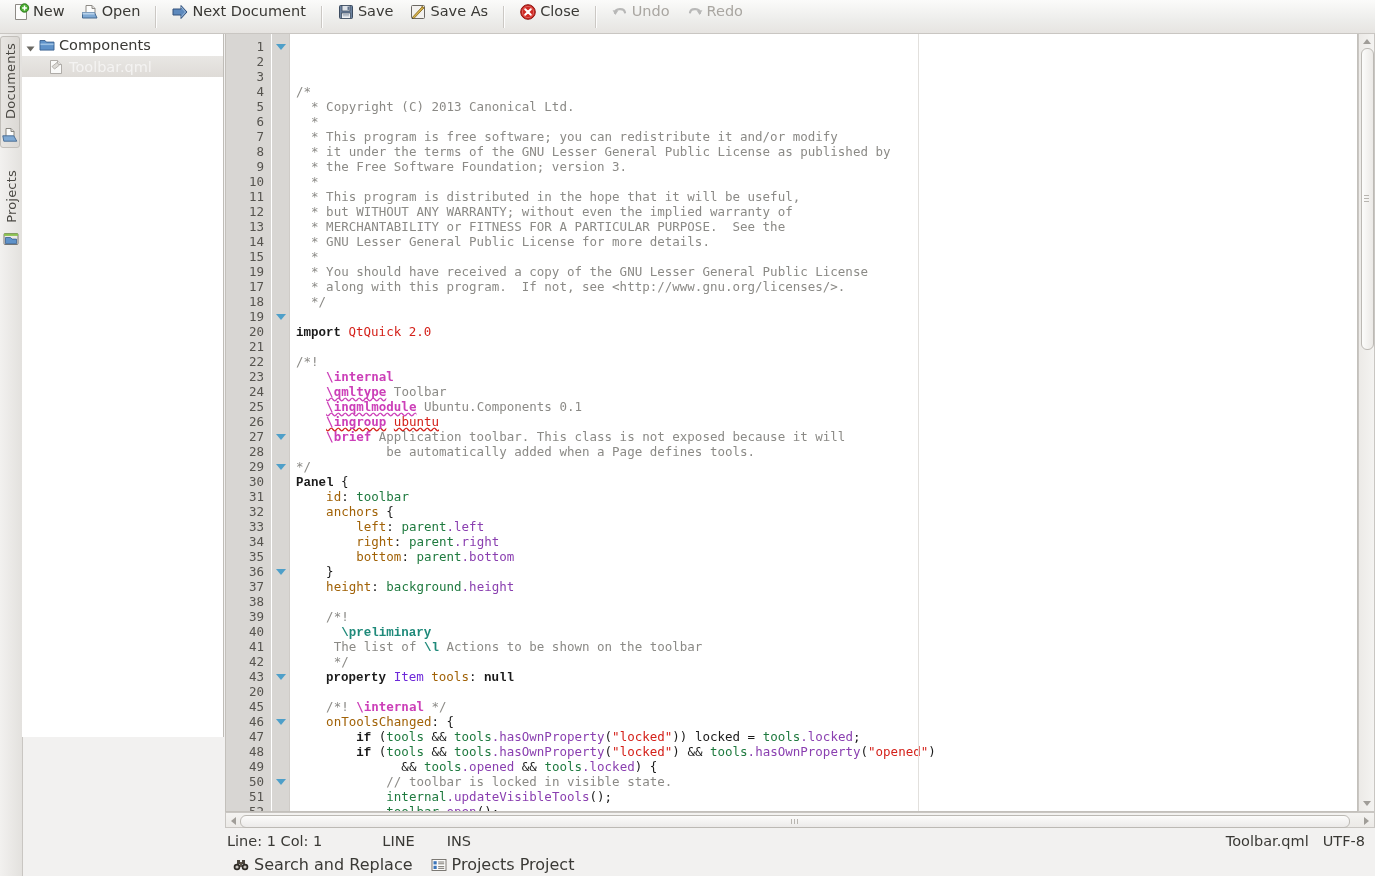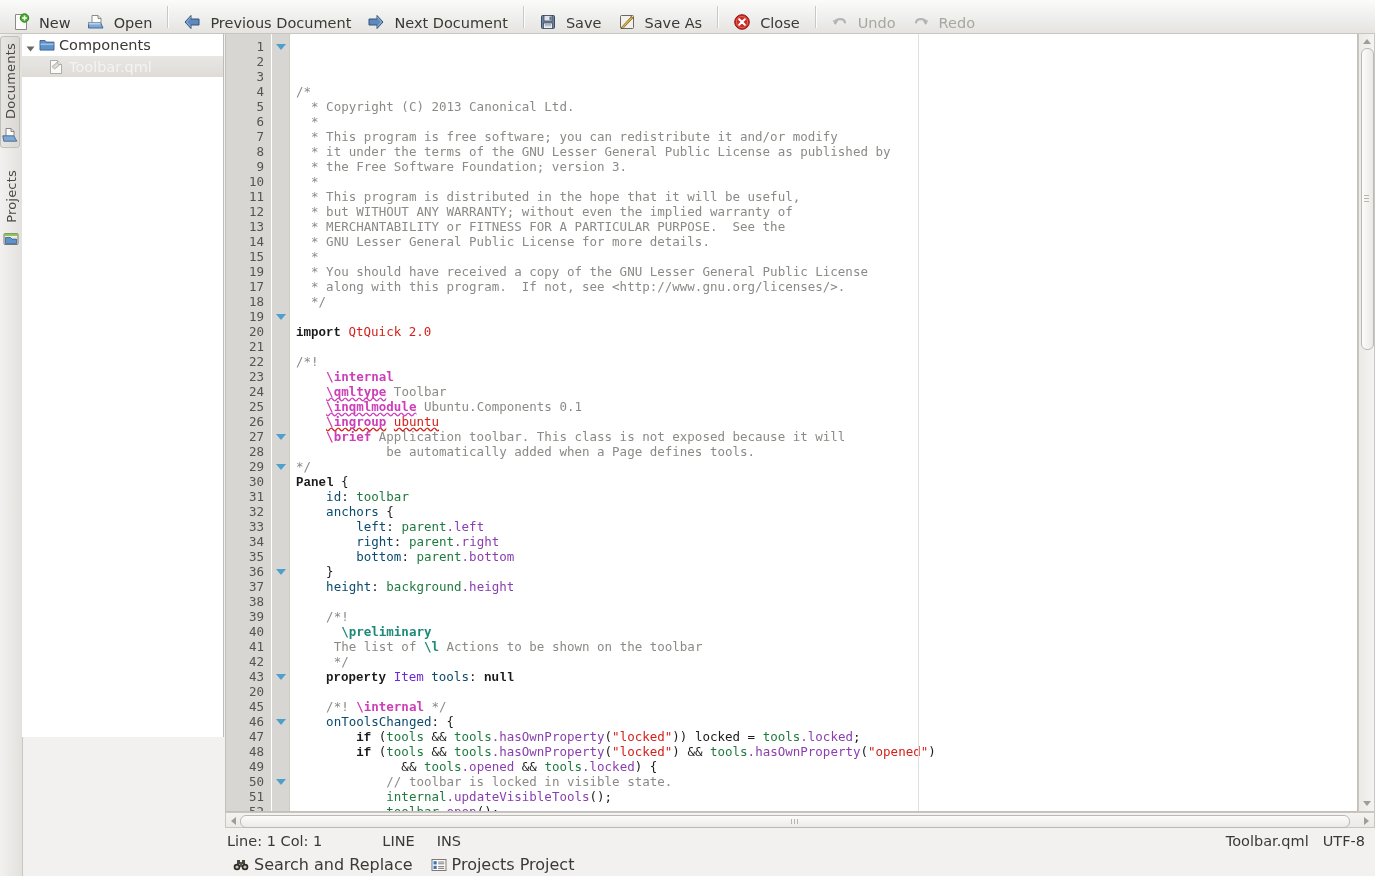"New" .tbtn { align-items: flex-end -> flex-start; gap: 9px -> 3px }
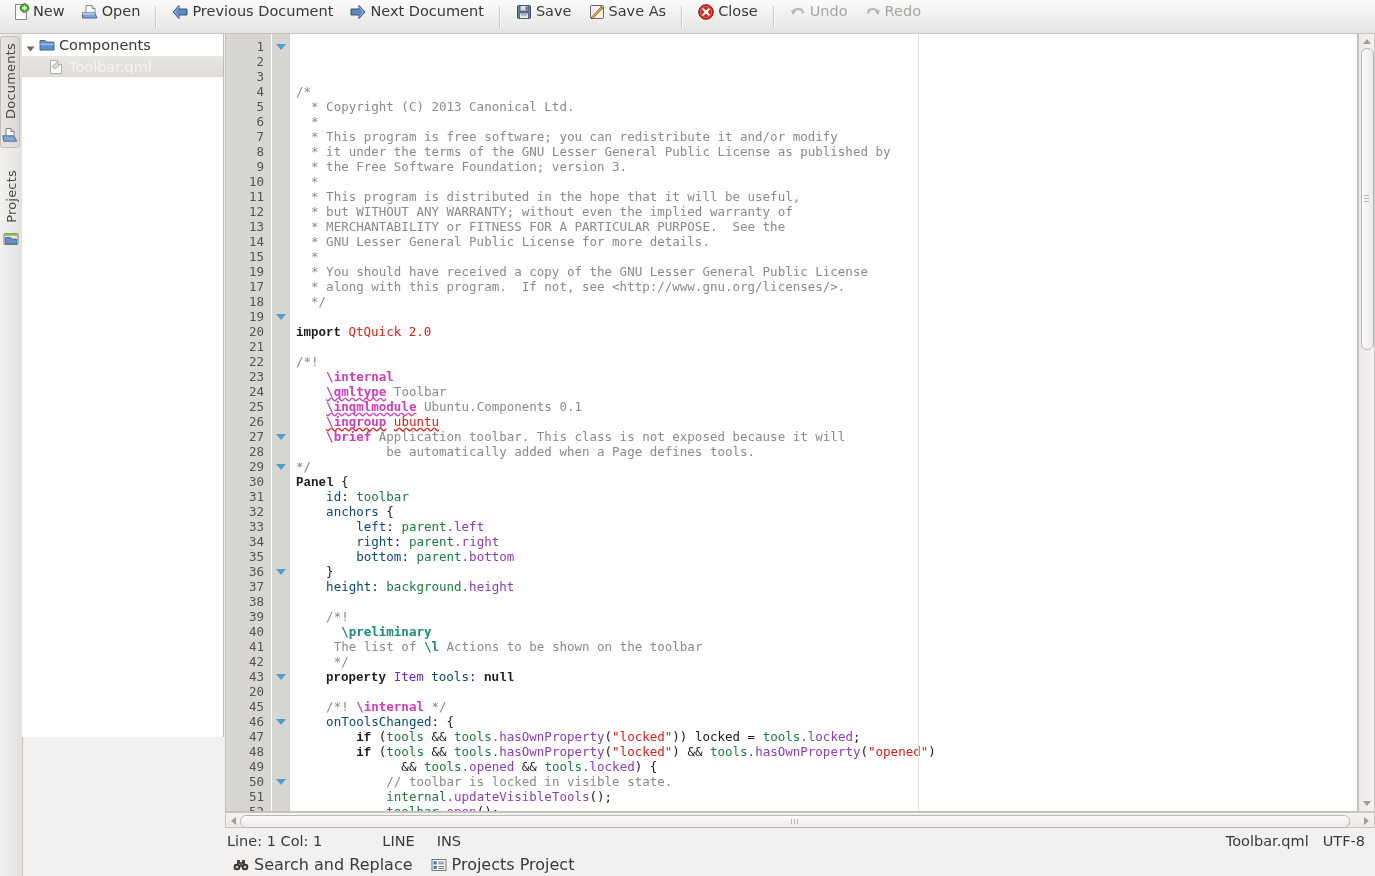"Previous Document" div.tbtn { html: <div> <span> <svg> <path></path> <path></path> </svg> </span> <span>Previous Document</span> </div> -> none }
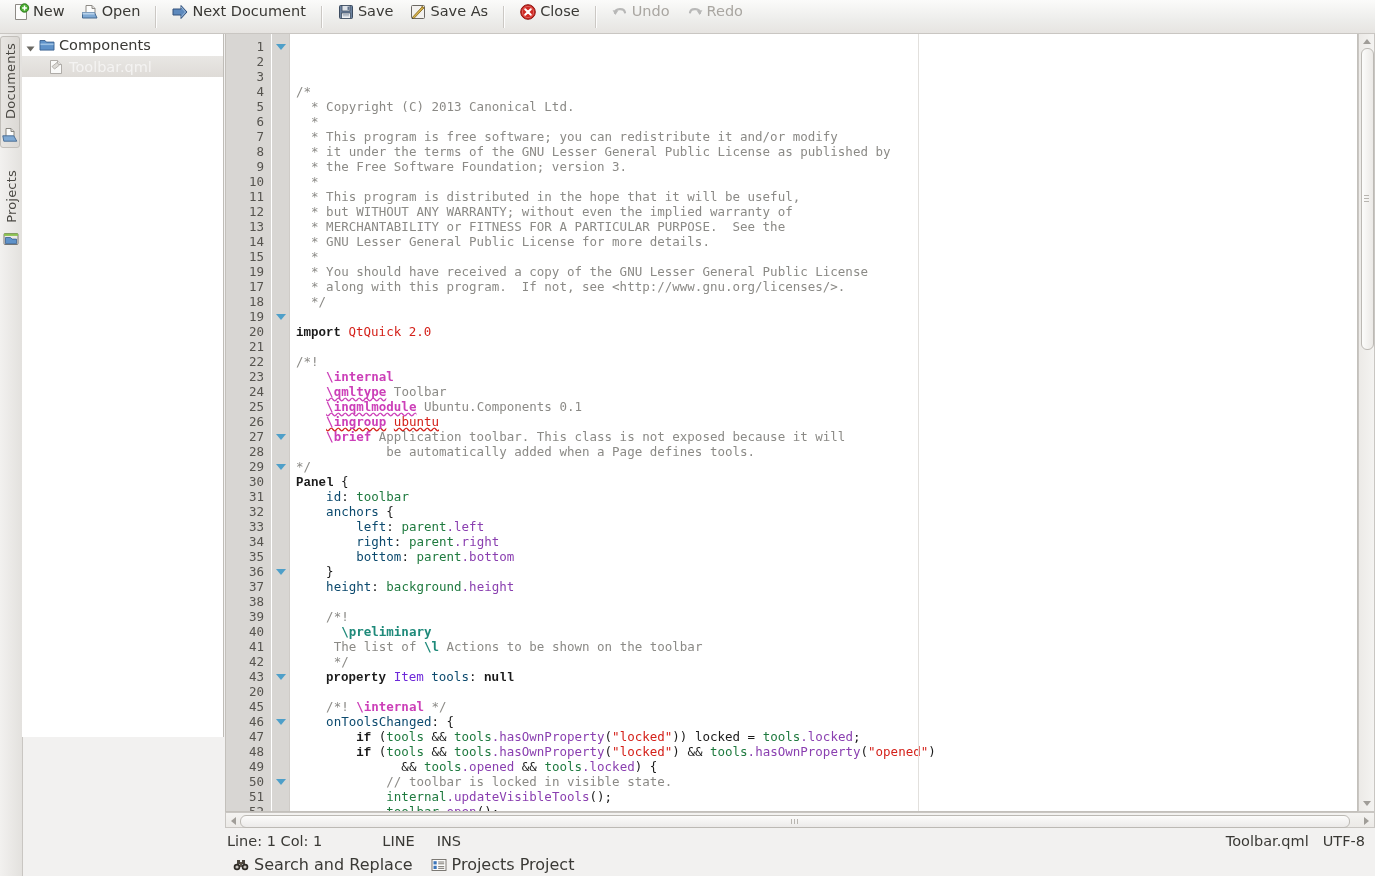"id" .c-prop { color: #0c4a6e -> #a16207 }
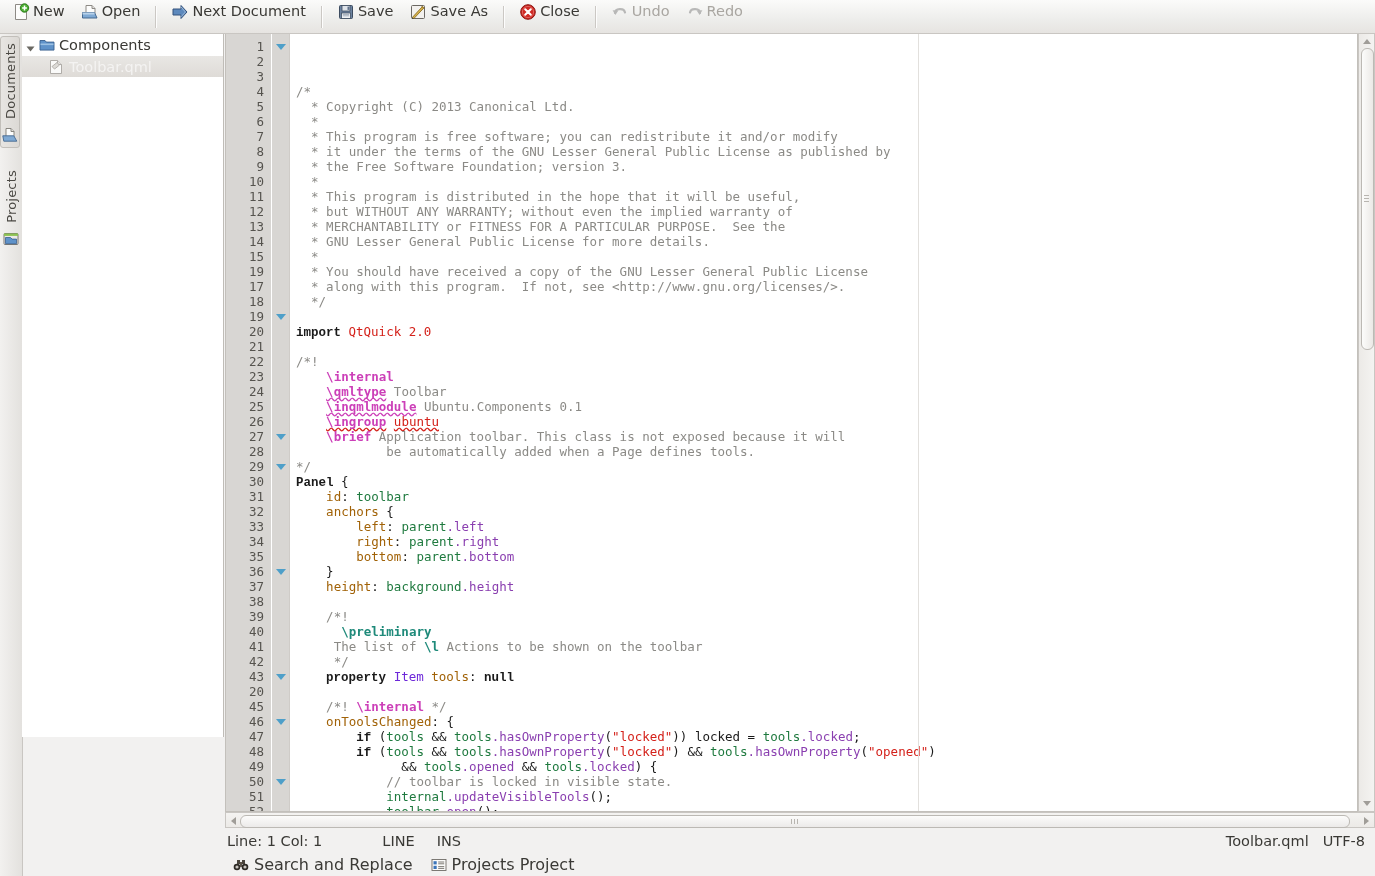"\preliminary" .c-doc2 { font-family: none -> Liberation Mono, monospace }
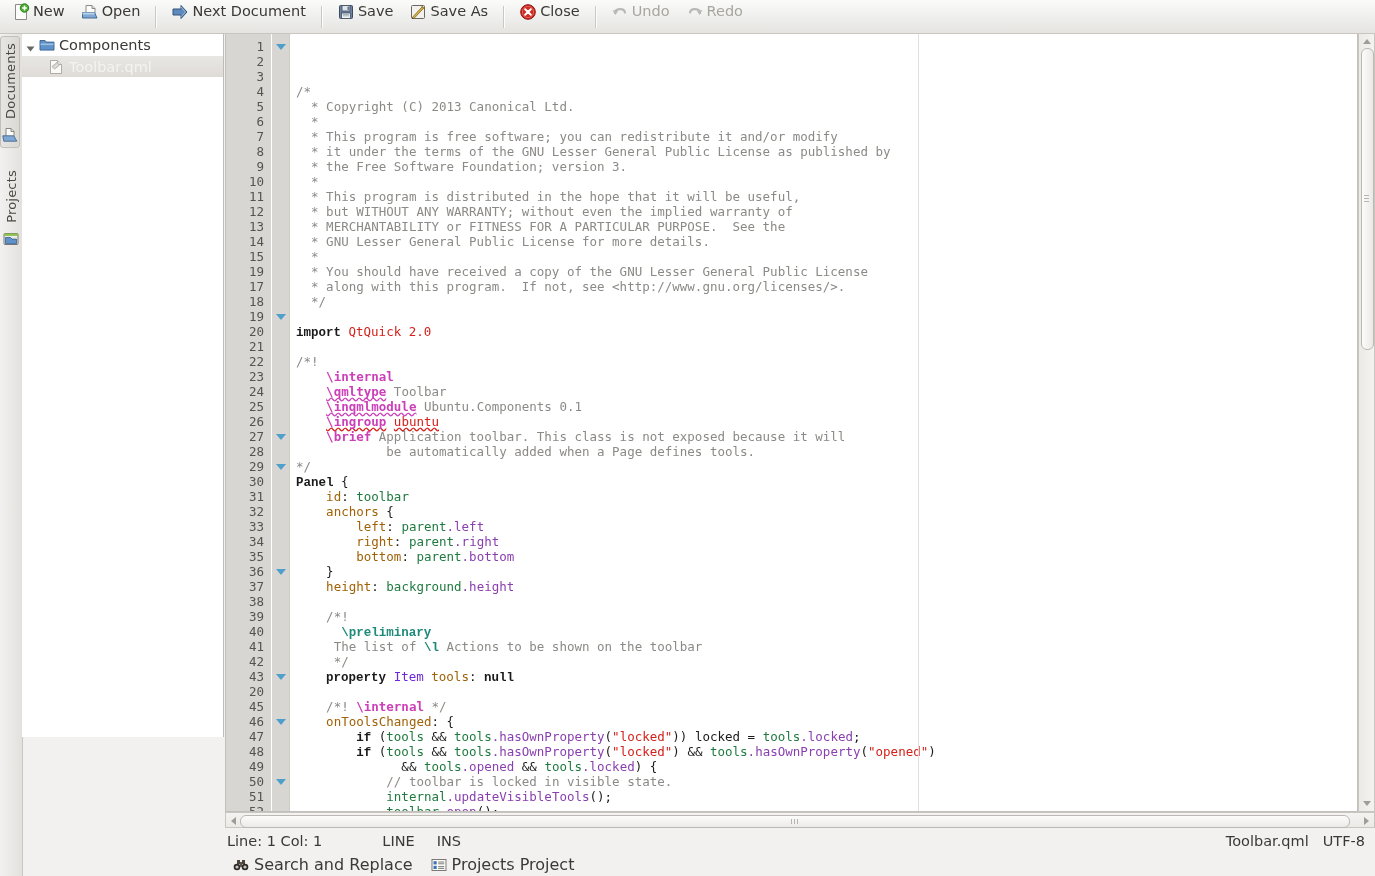"INS" #status .s-ins { margin-left: 22px -> 32px }
